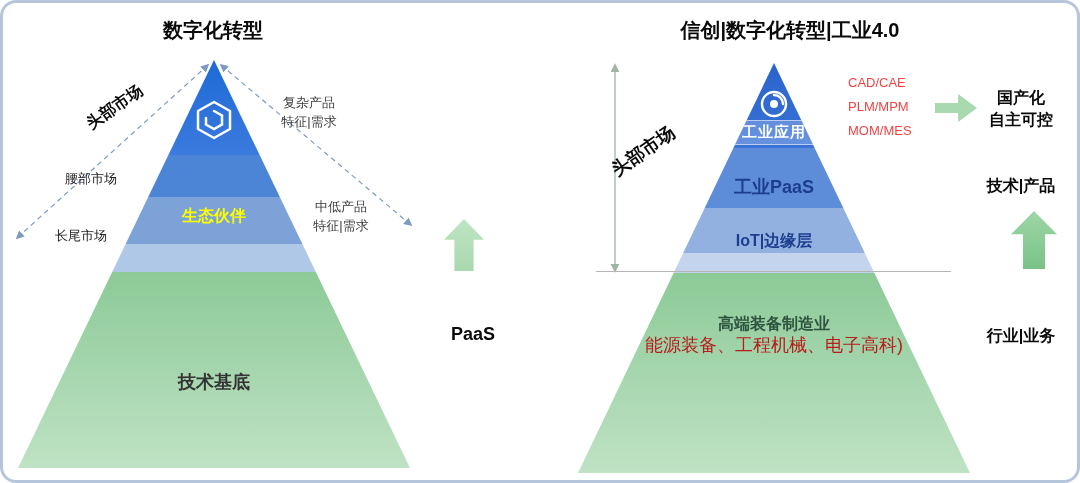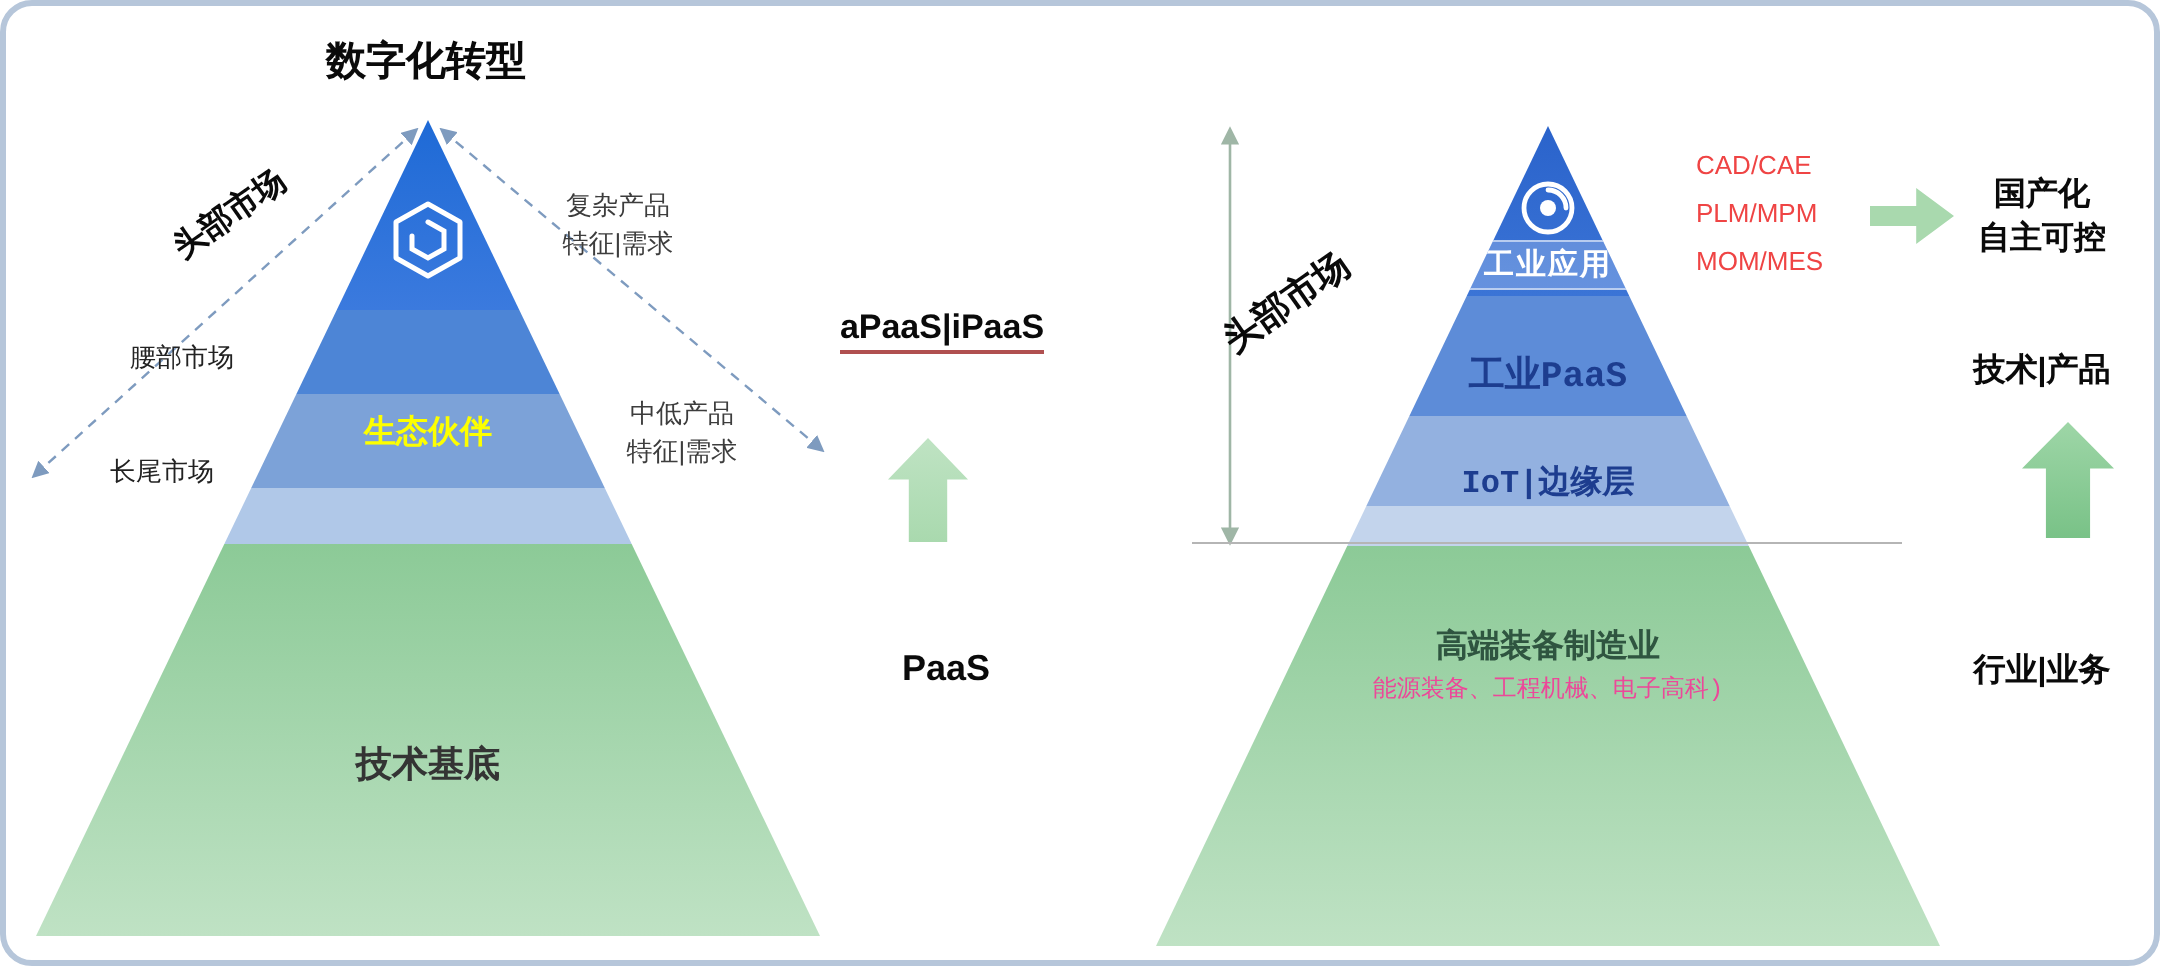"信创|数字化转型|工业4.0" div.title { html: none -> <div>信创|数字化转型|工业4.0</div> }
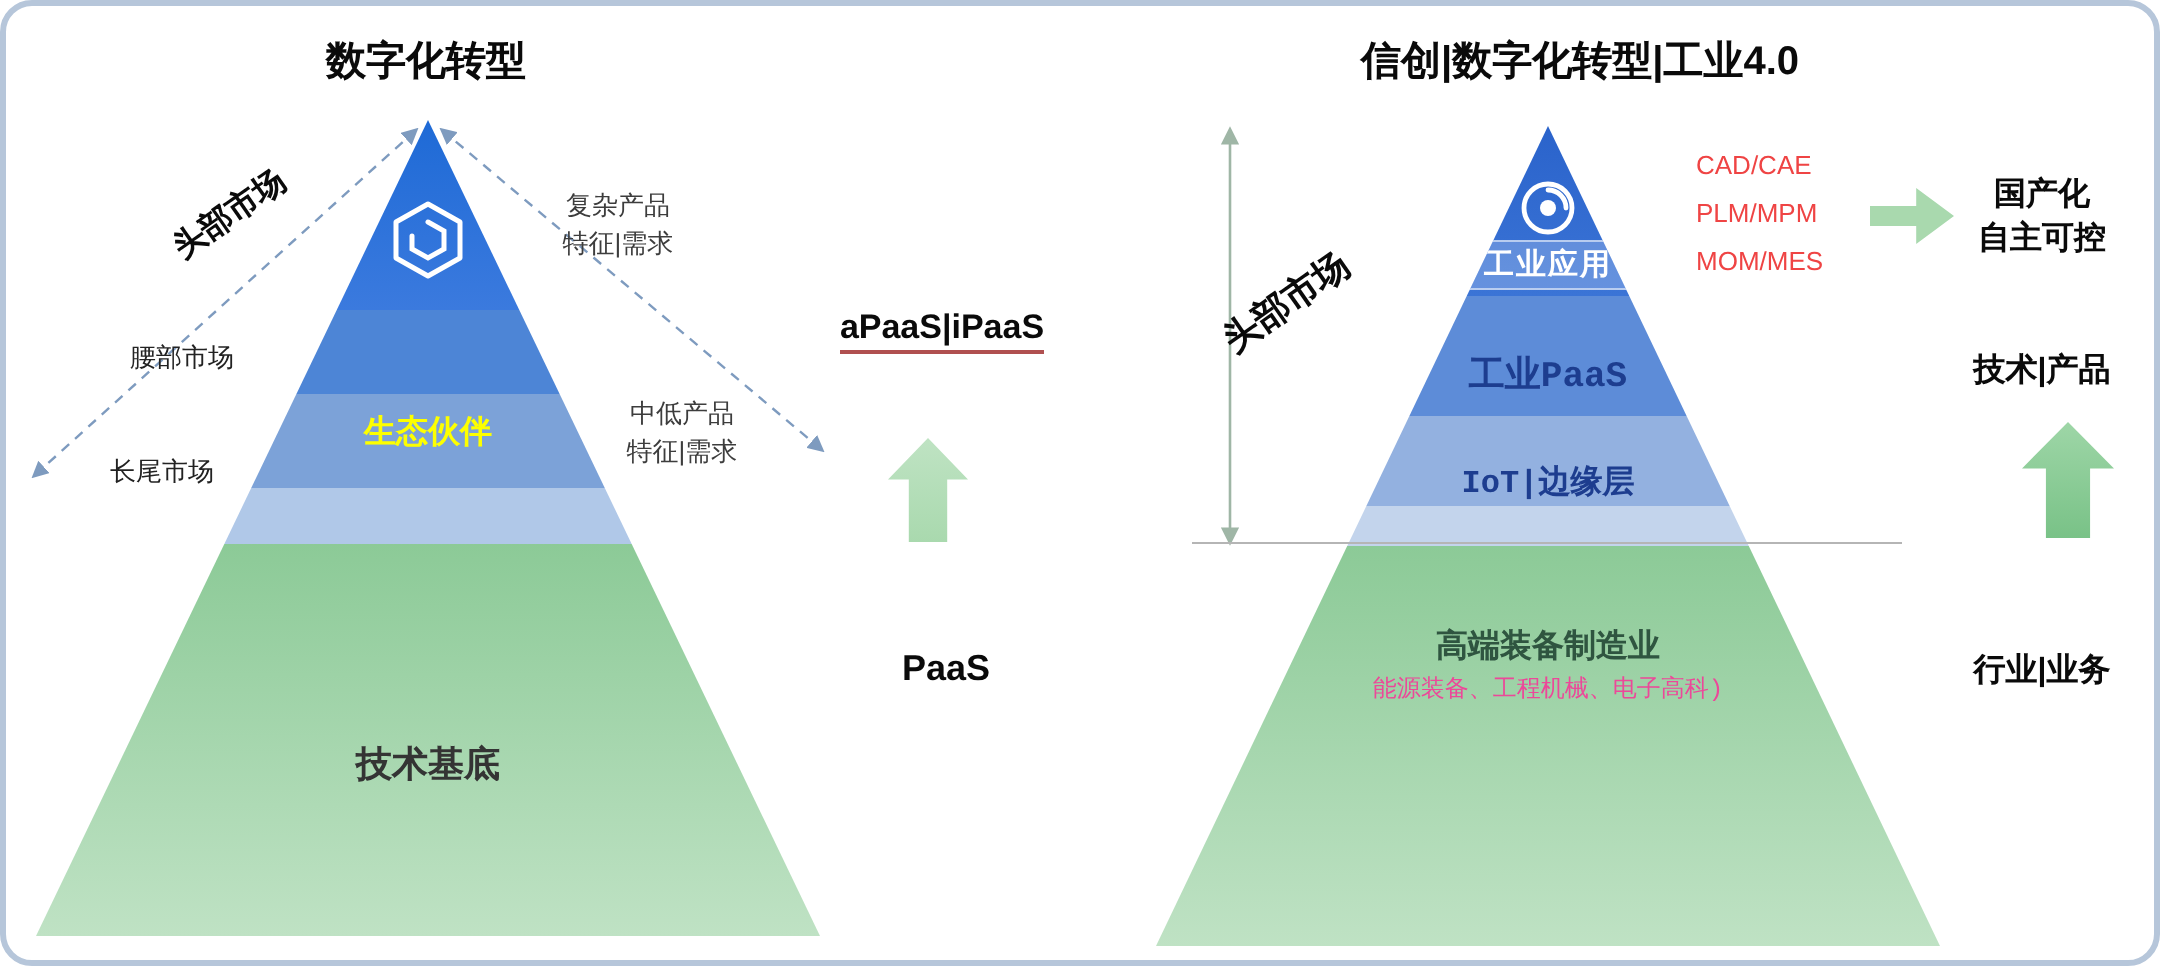"工业应用" .pyramid { font-family: Liberation Mono, monospace -> none }
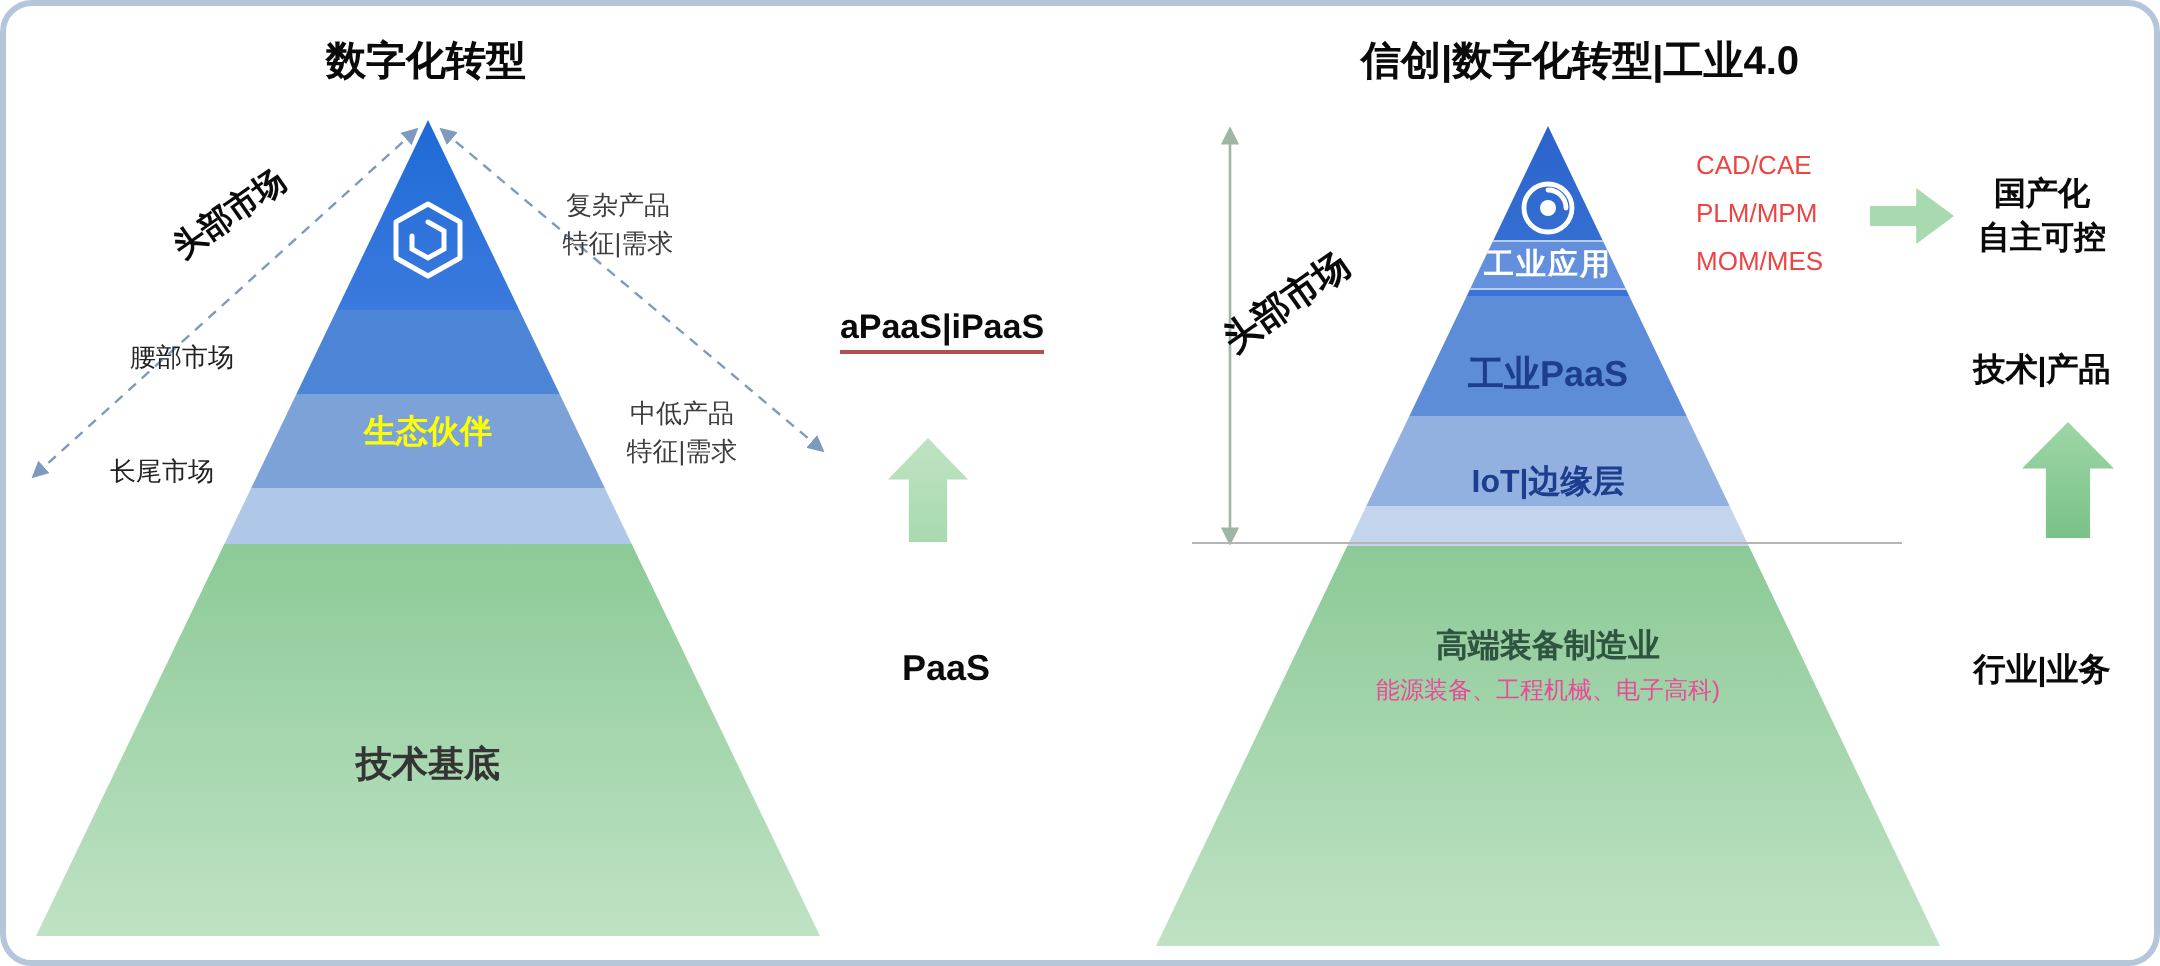"aPaaS|iPaaS" div.big-label { html: <div> <span>aPaaS|iPaaS</span> </div> -> none }
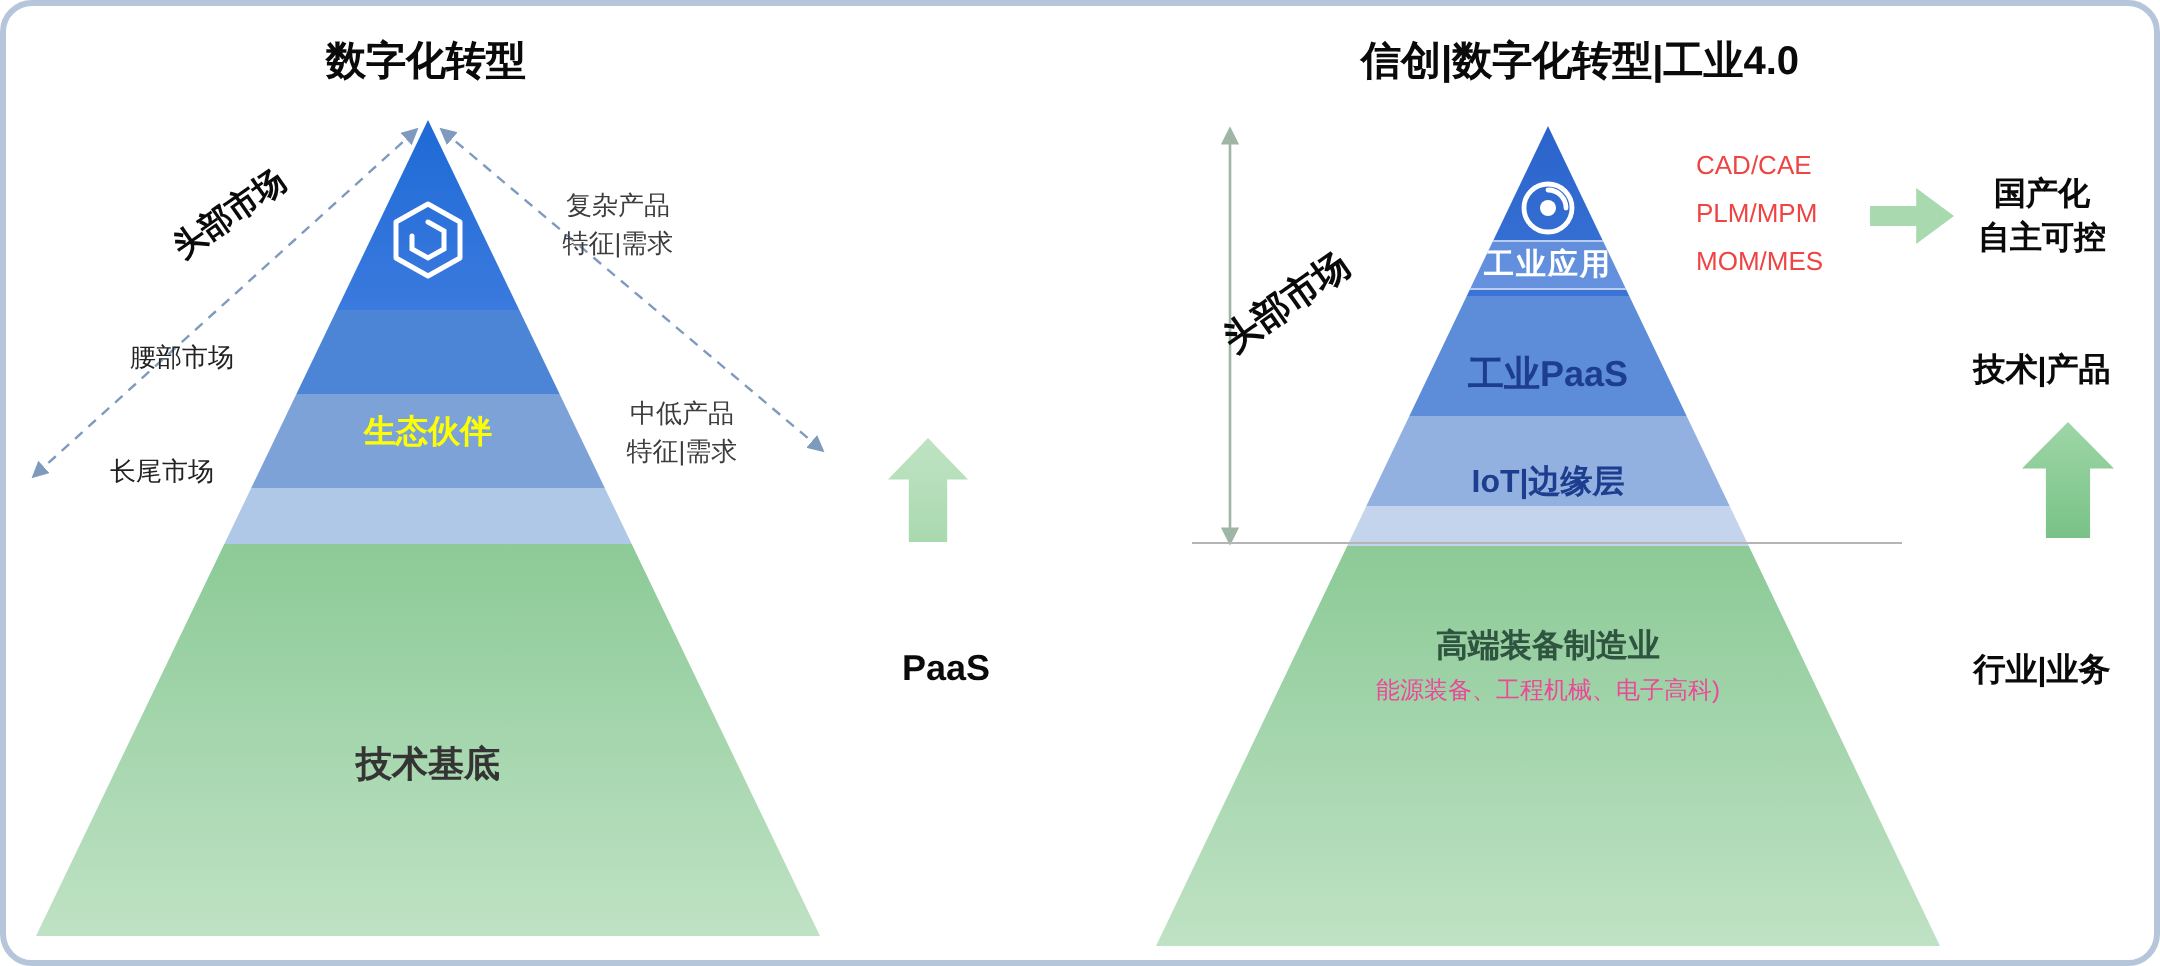"能源装备、工程机械、电子高科)" div { color: #ec4899 -> #b91c1c; font-size: 12px -> 18px }
